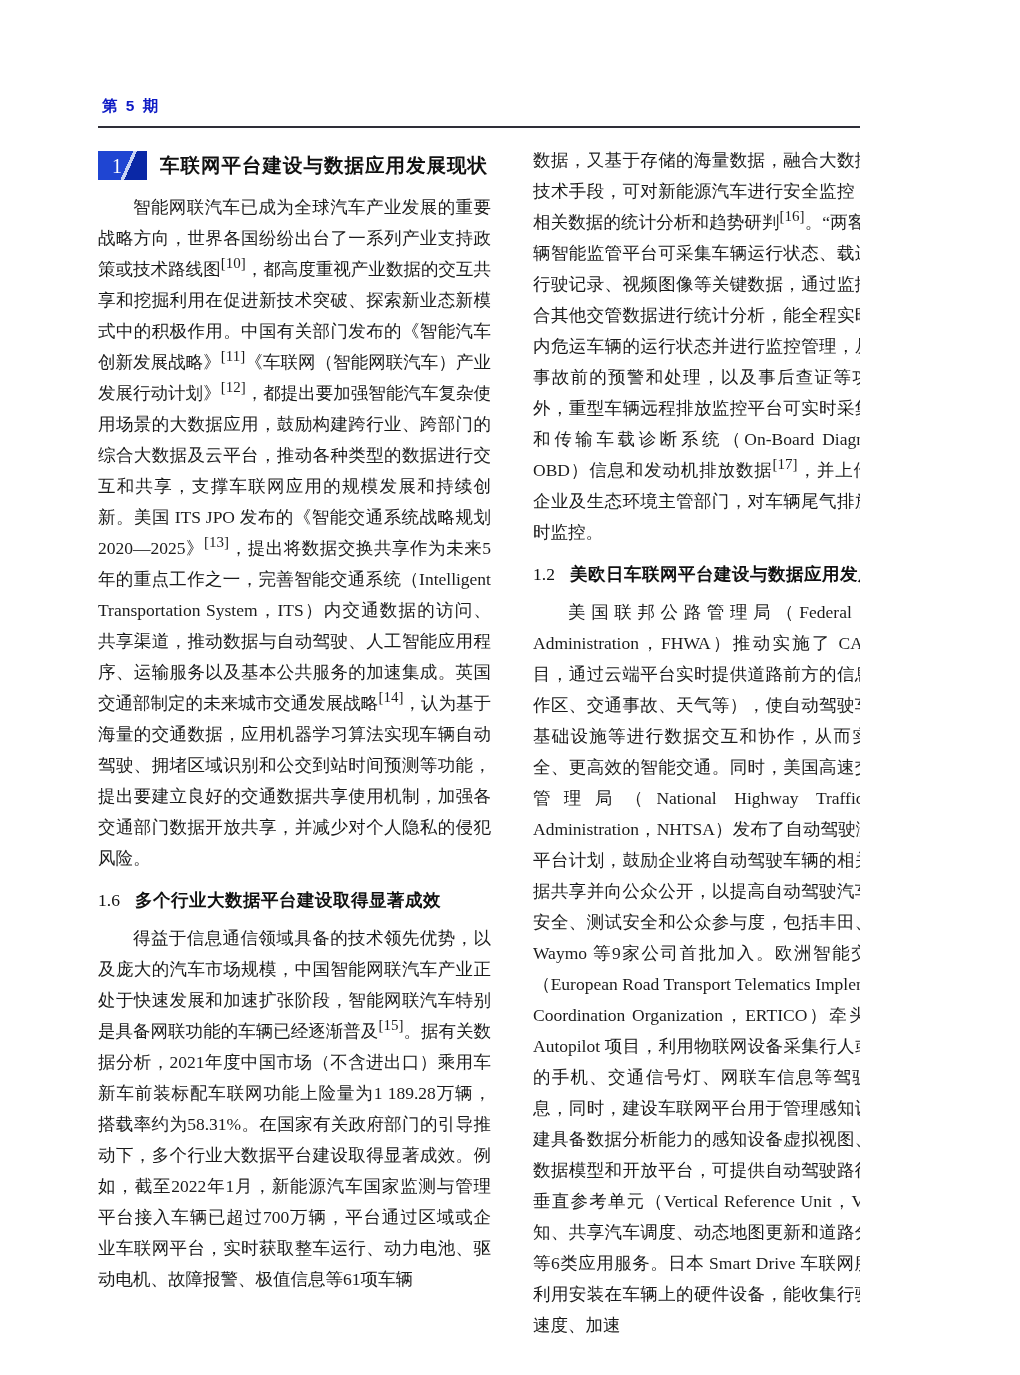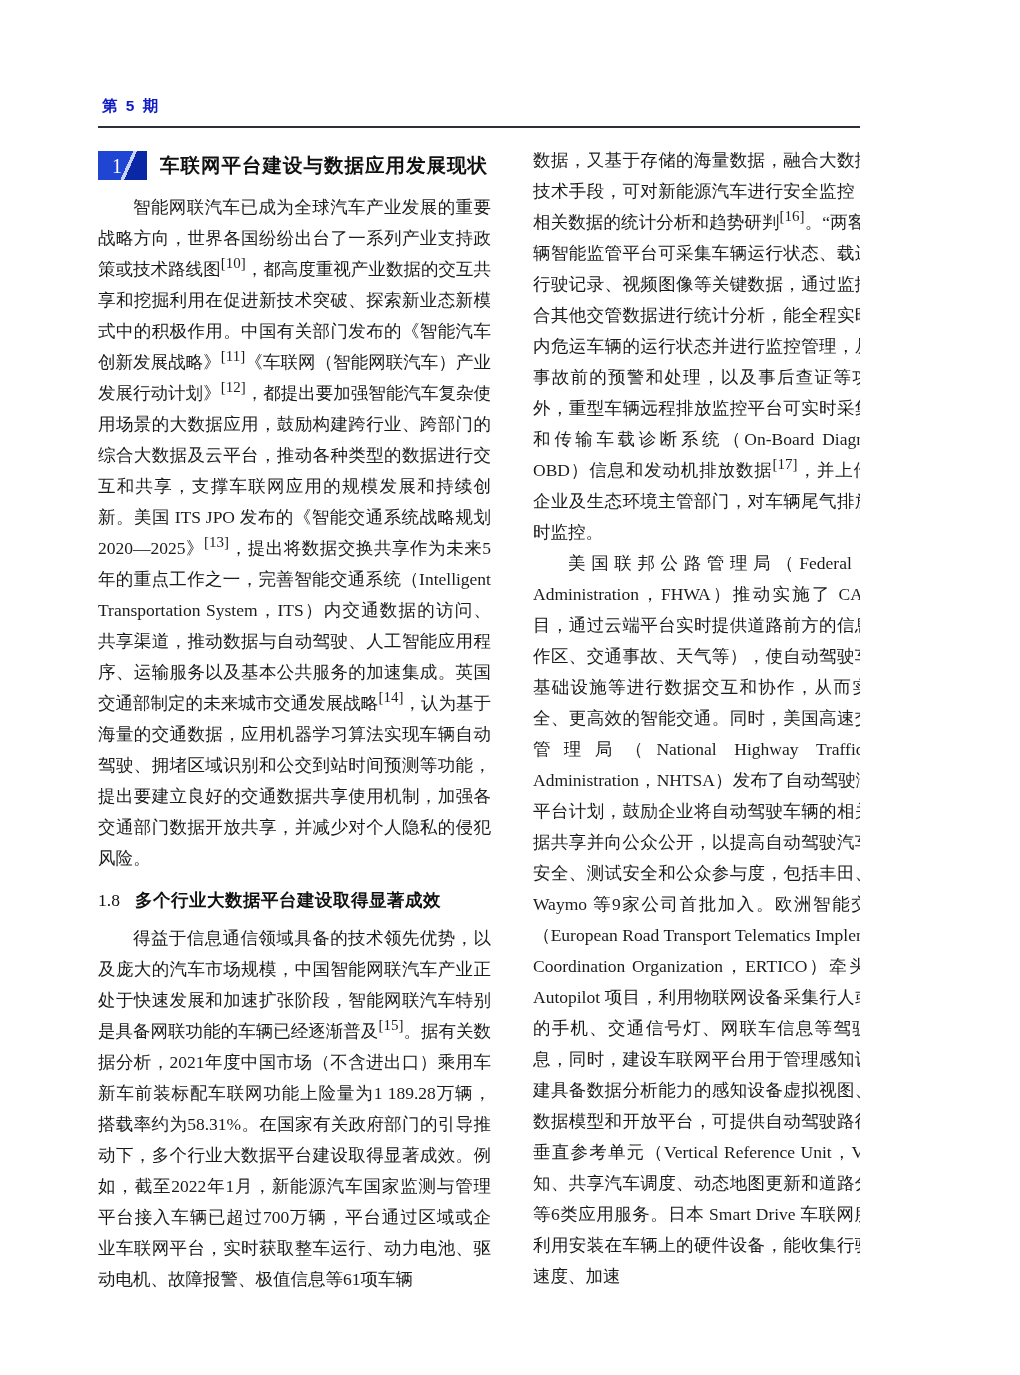"1.2" div.subsec { html: none -> <div> <span>1.2</span> <span>美欧日车联网平台建设与数据应用发展现状</span> </div> }
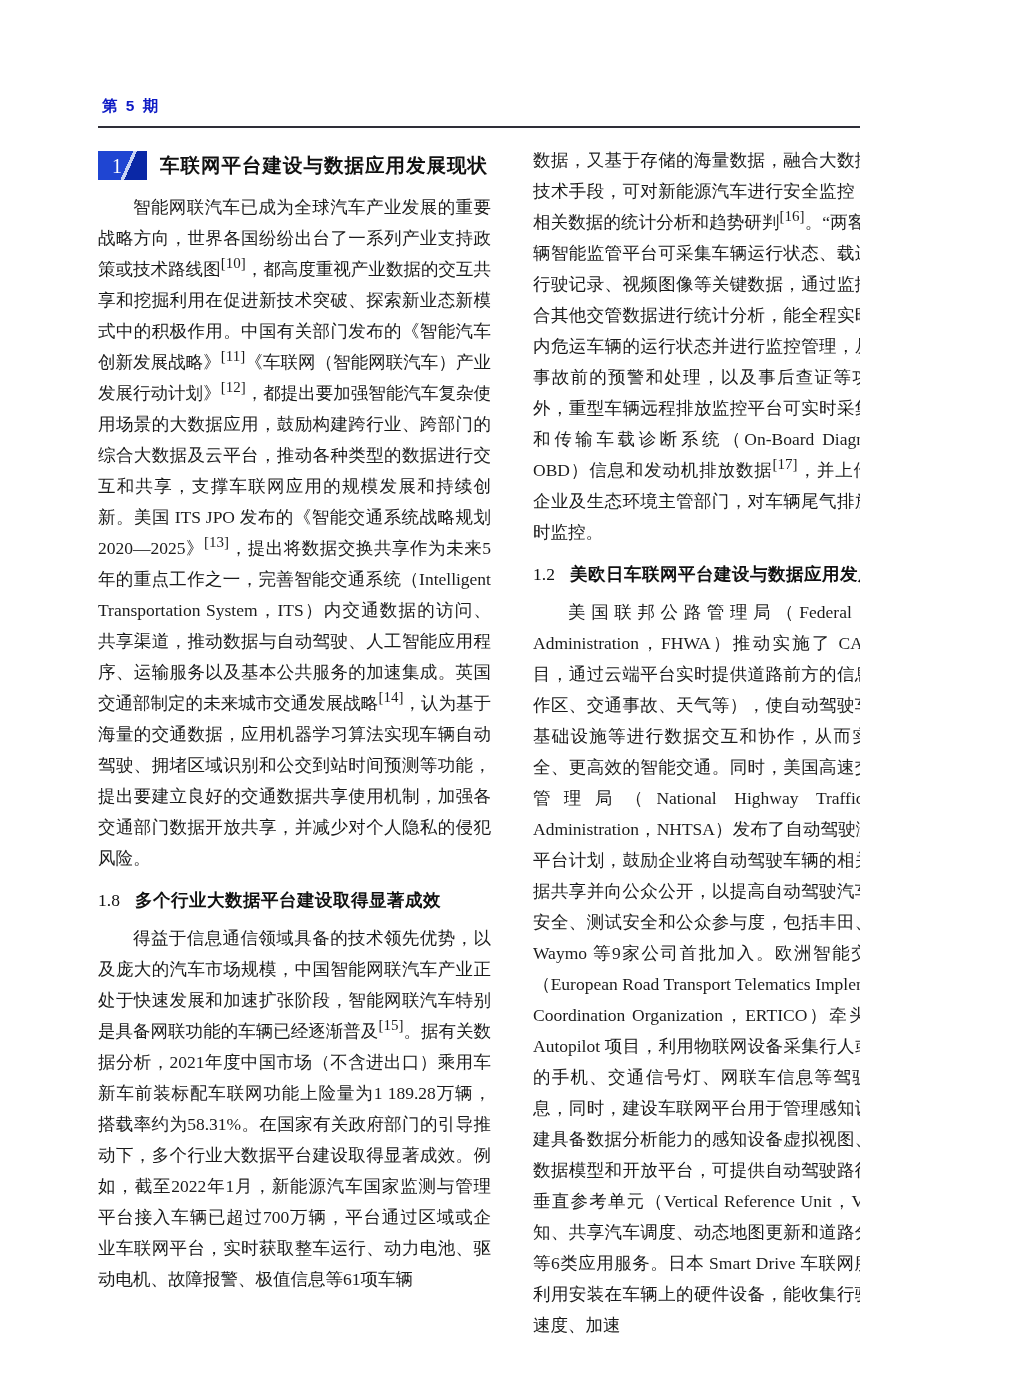"1.8" span.subsec-num { text: 1.8 -> 1.6 }
